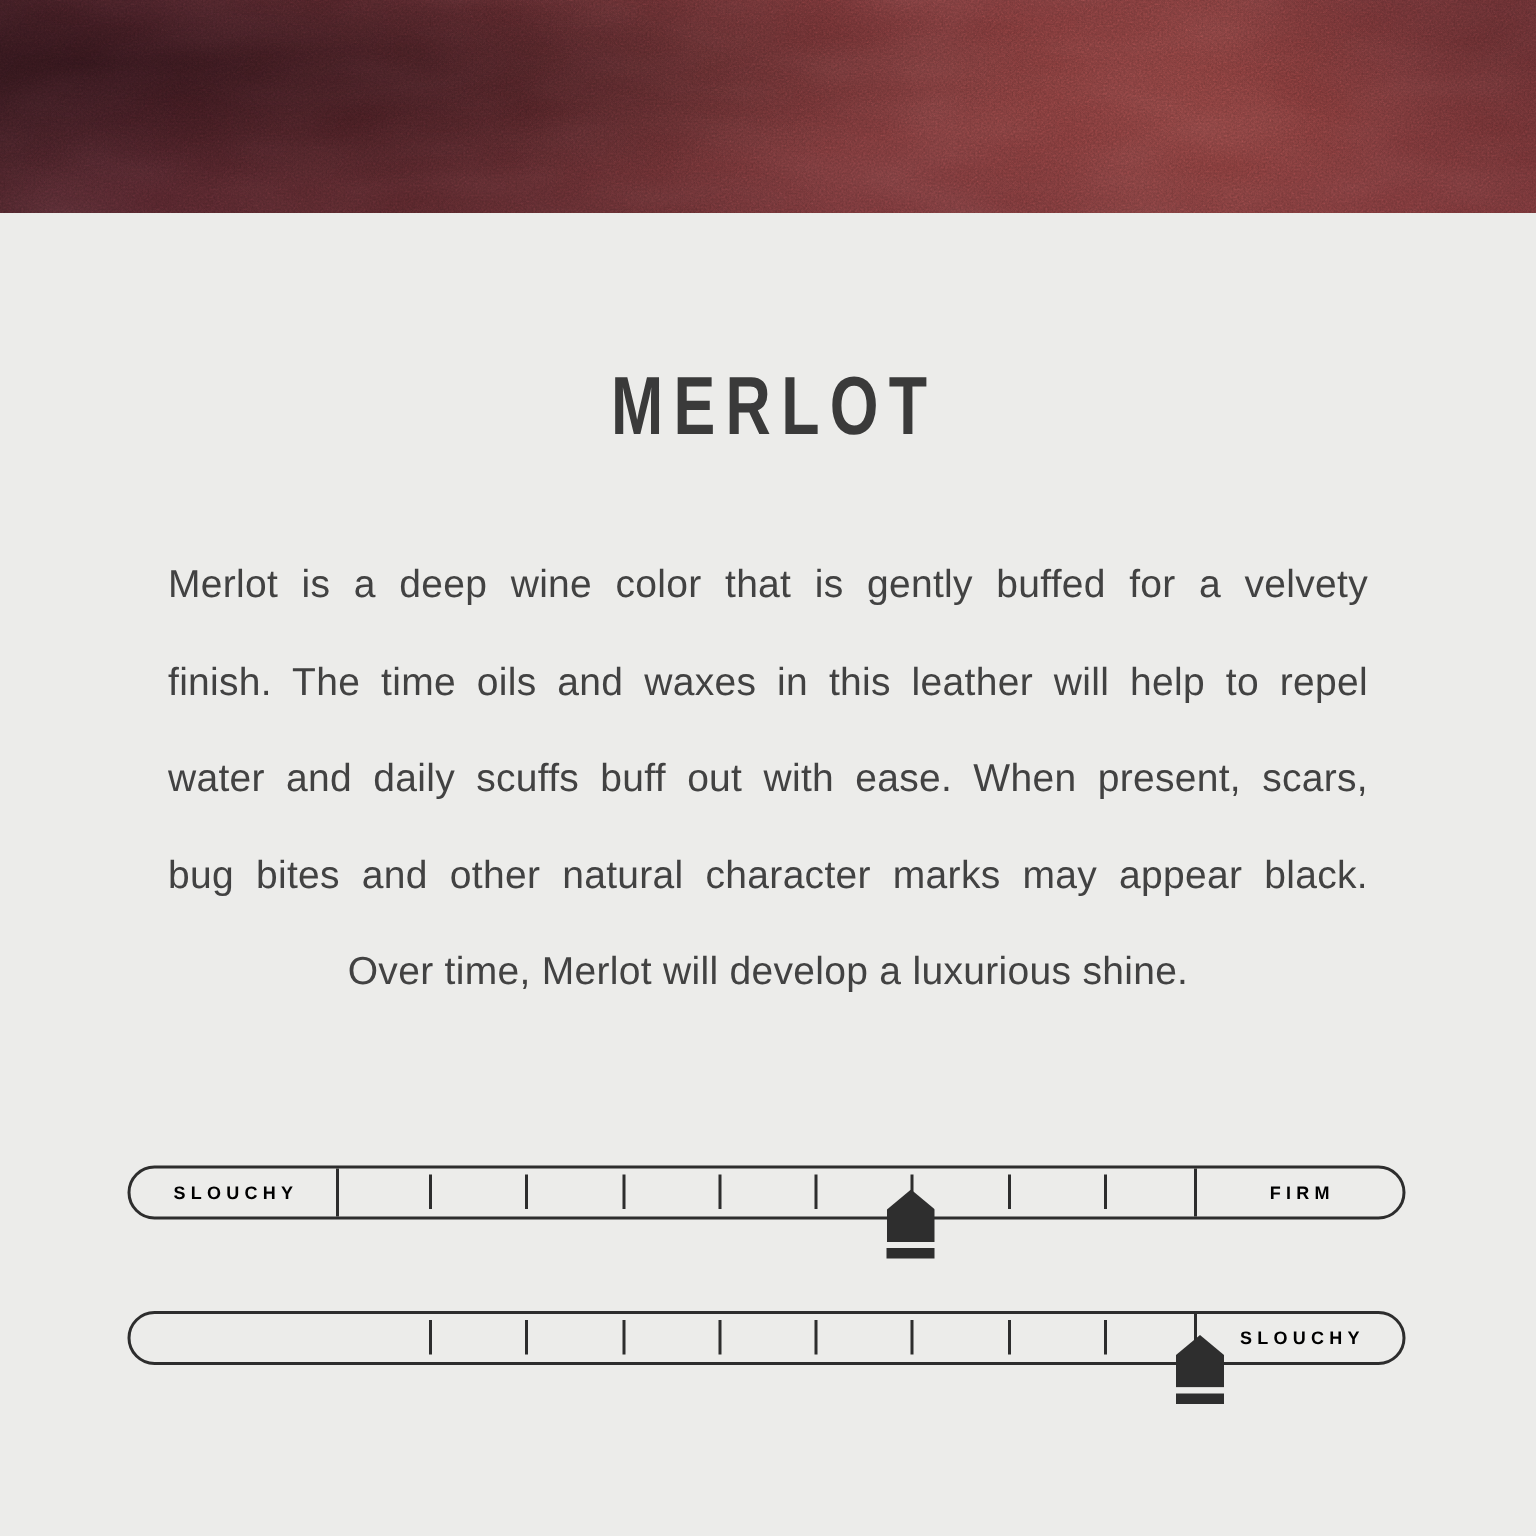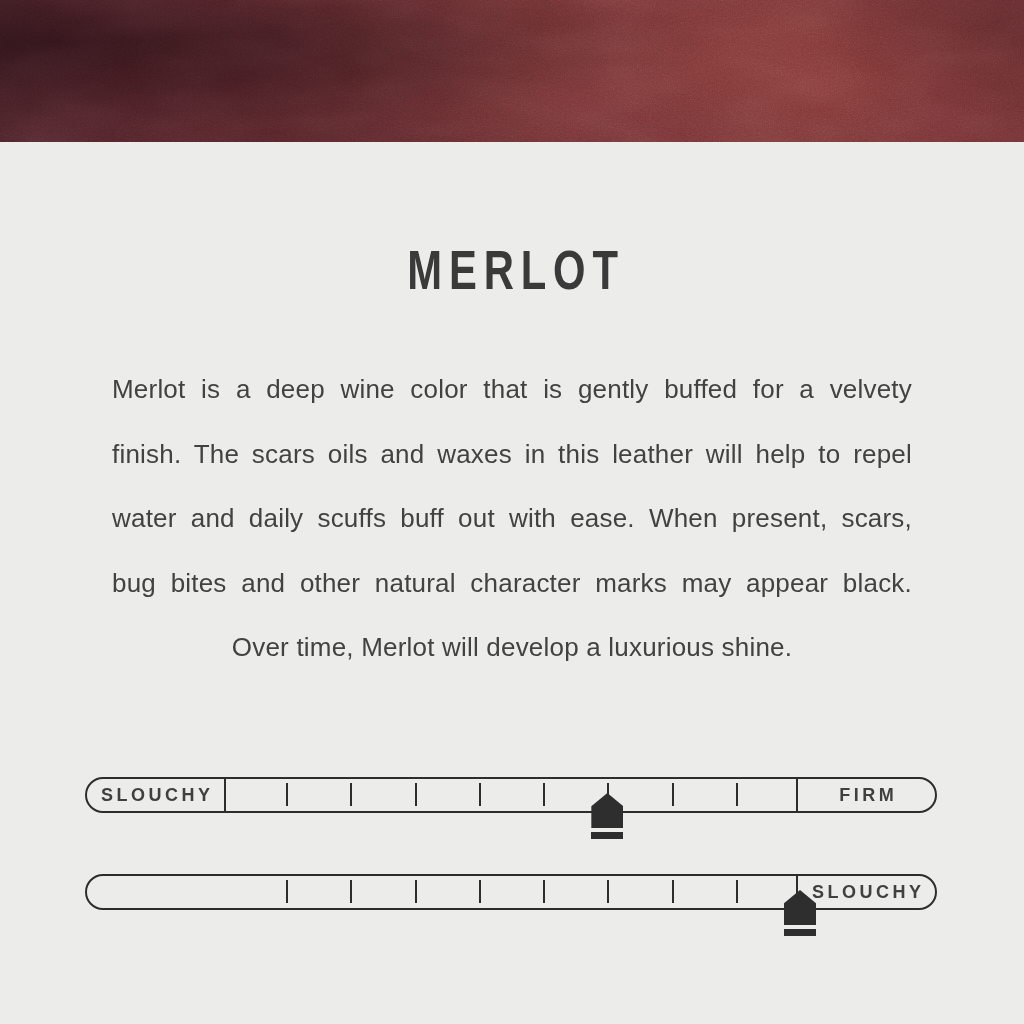"finish. The scars oils and" div.para-line { text: scars -> time }
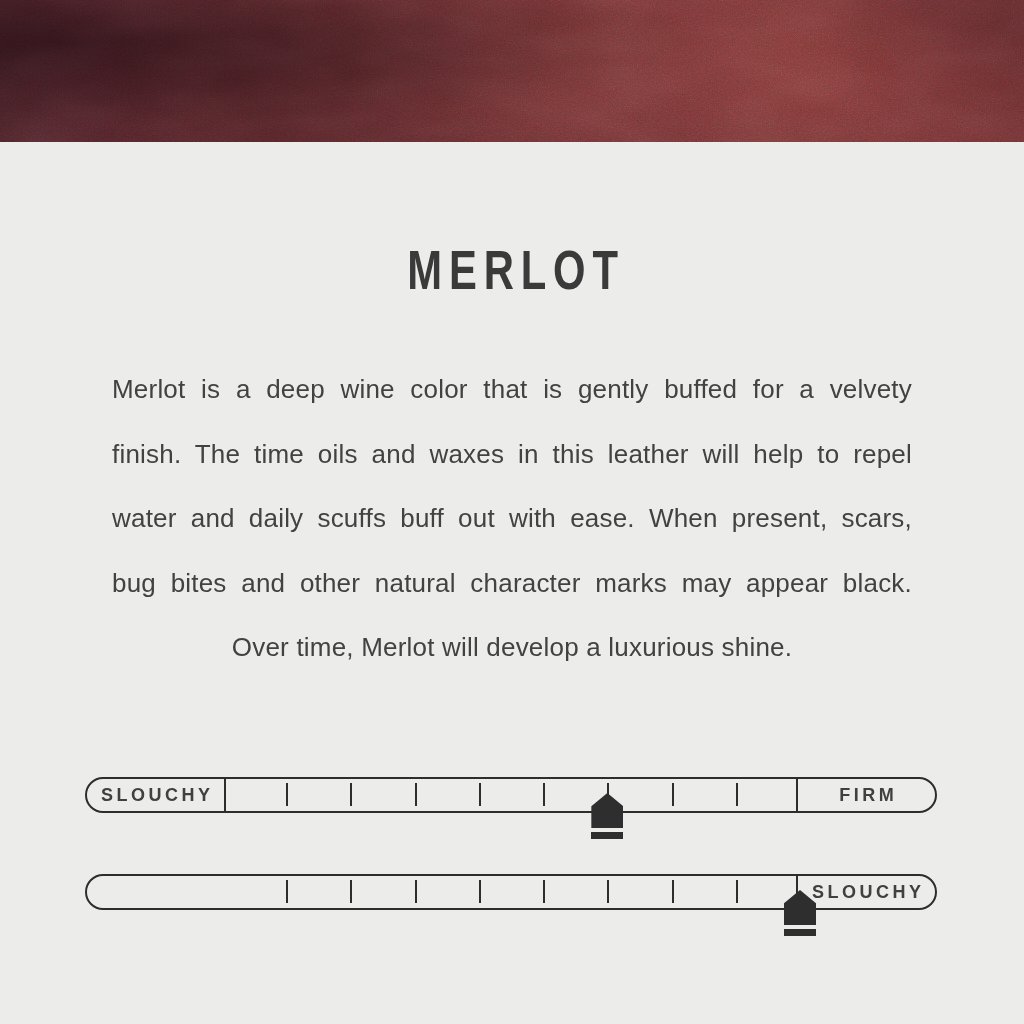"SLOUCHY" .scale-label { color: #404040 -> #000000; font-size: 18px -> 12px }
